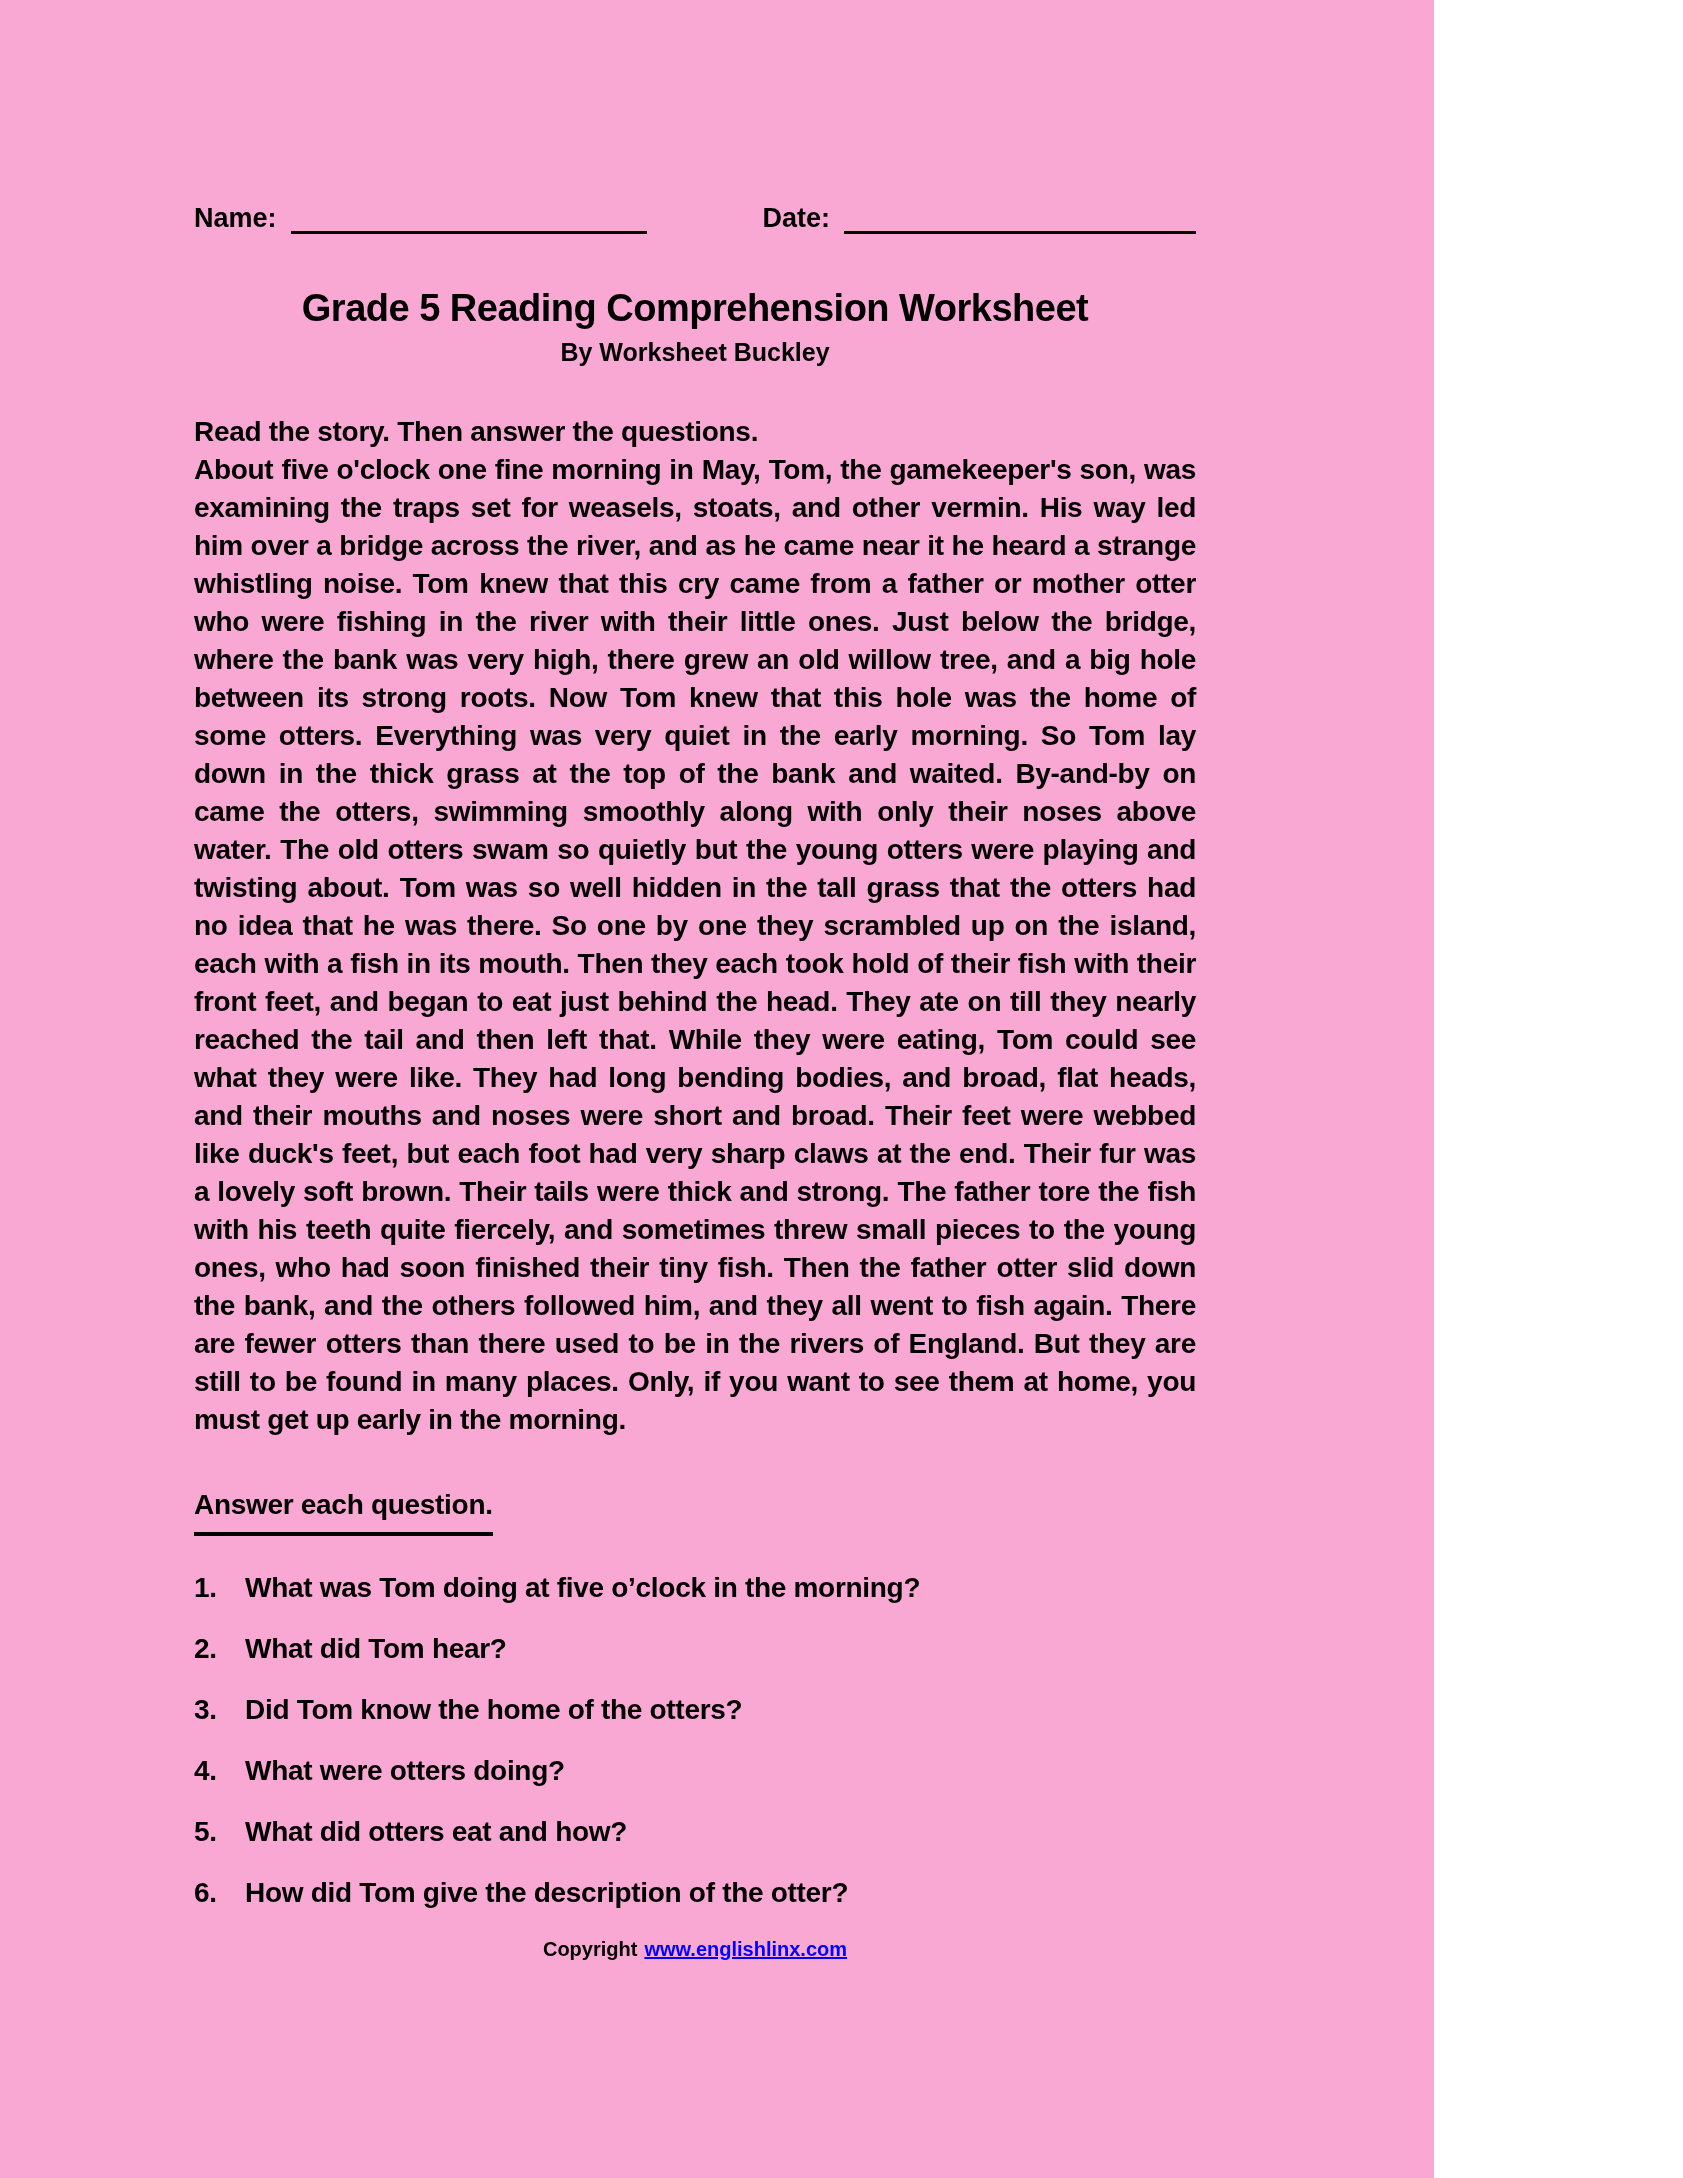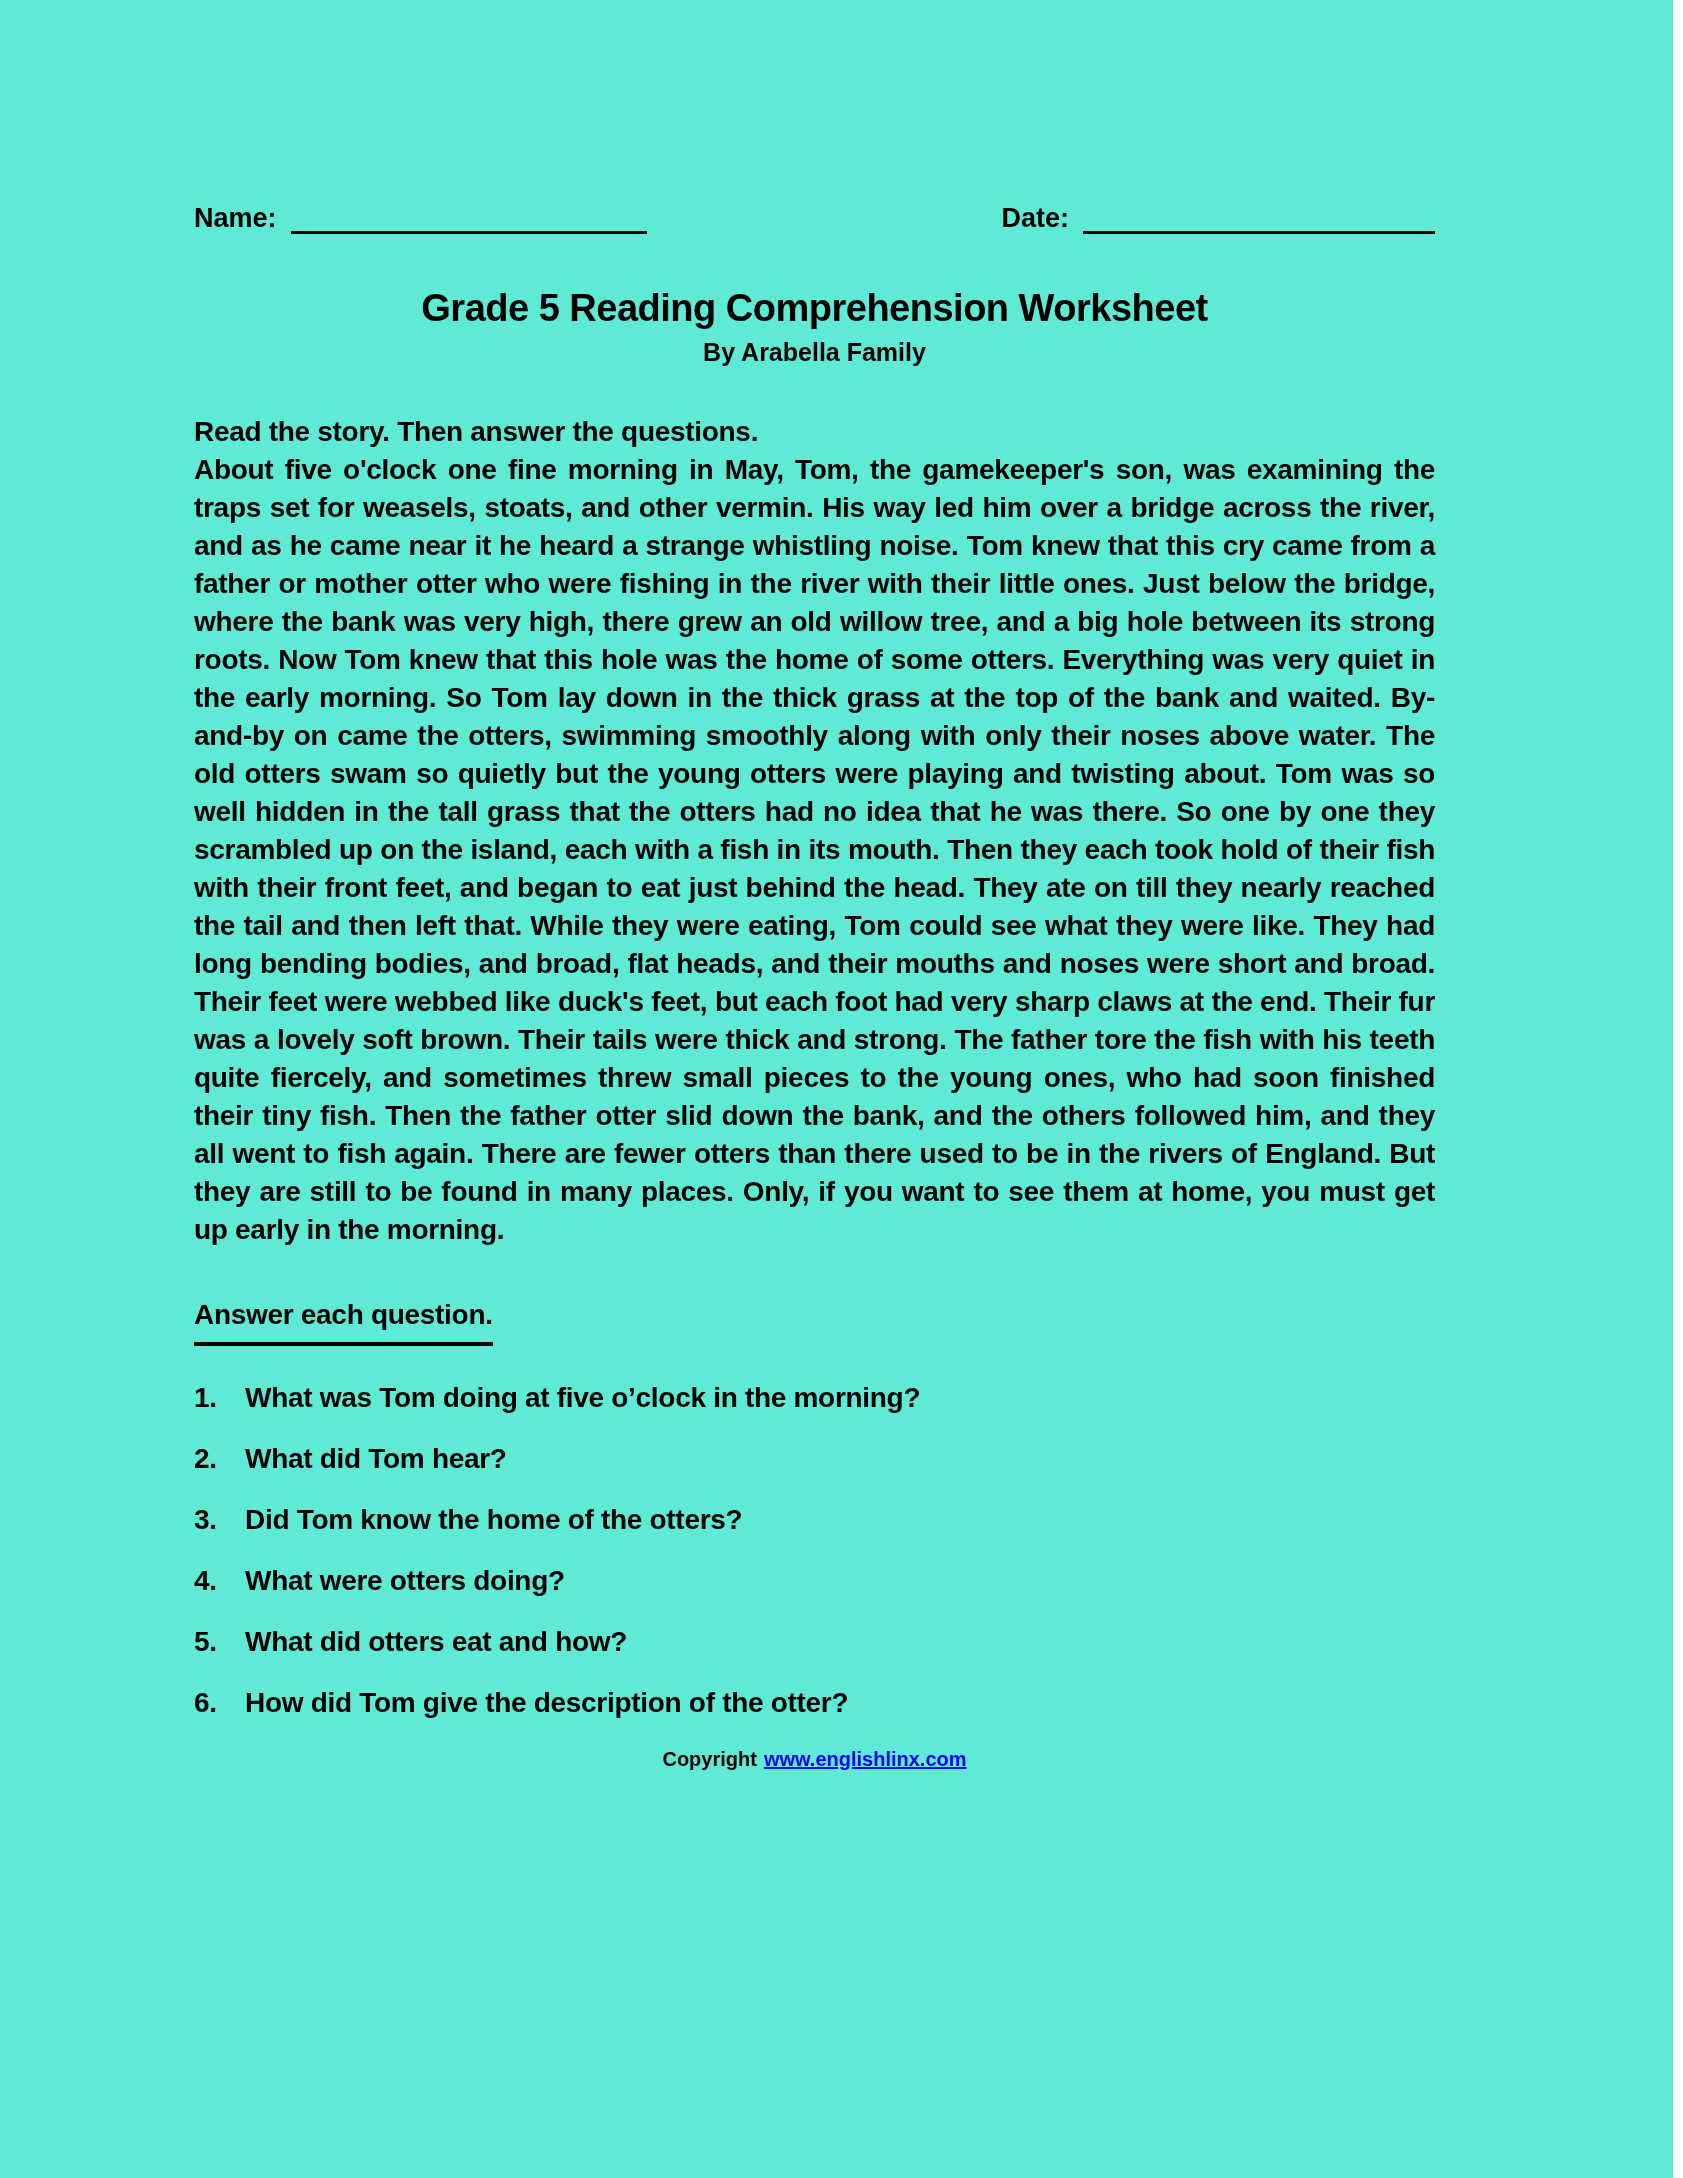"Name:" .page { background: #5eead4 -> #f9a8d4; width: 1673px -> 1434px }
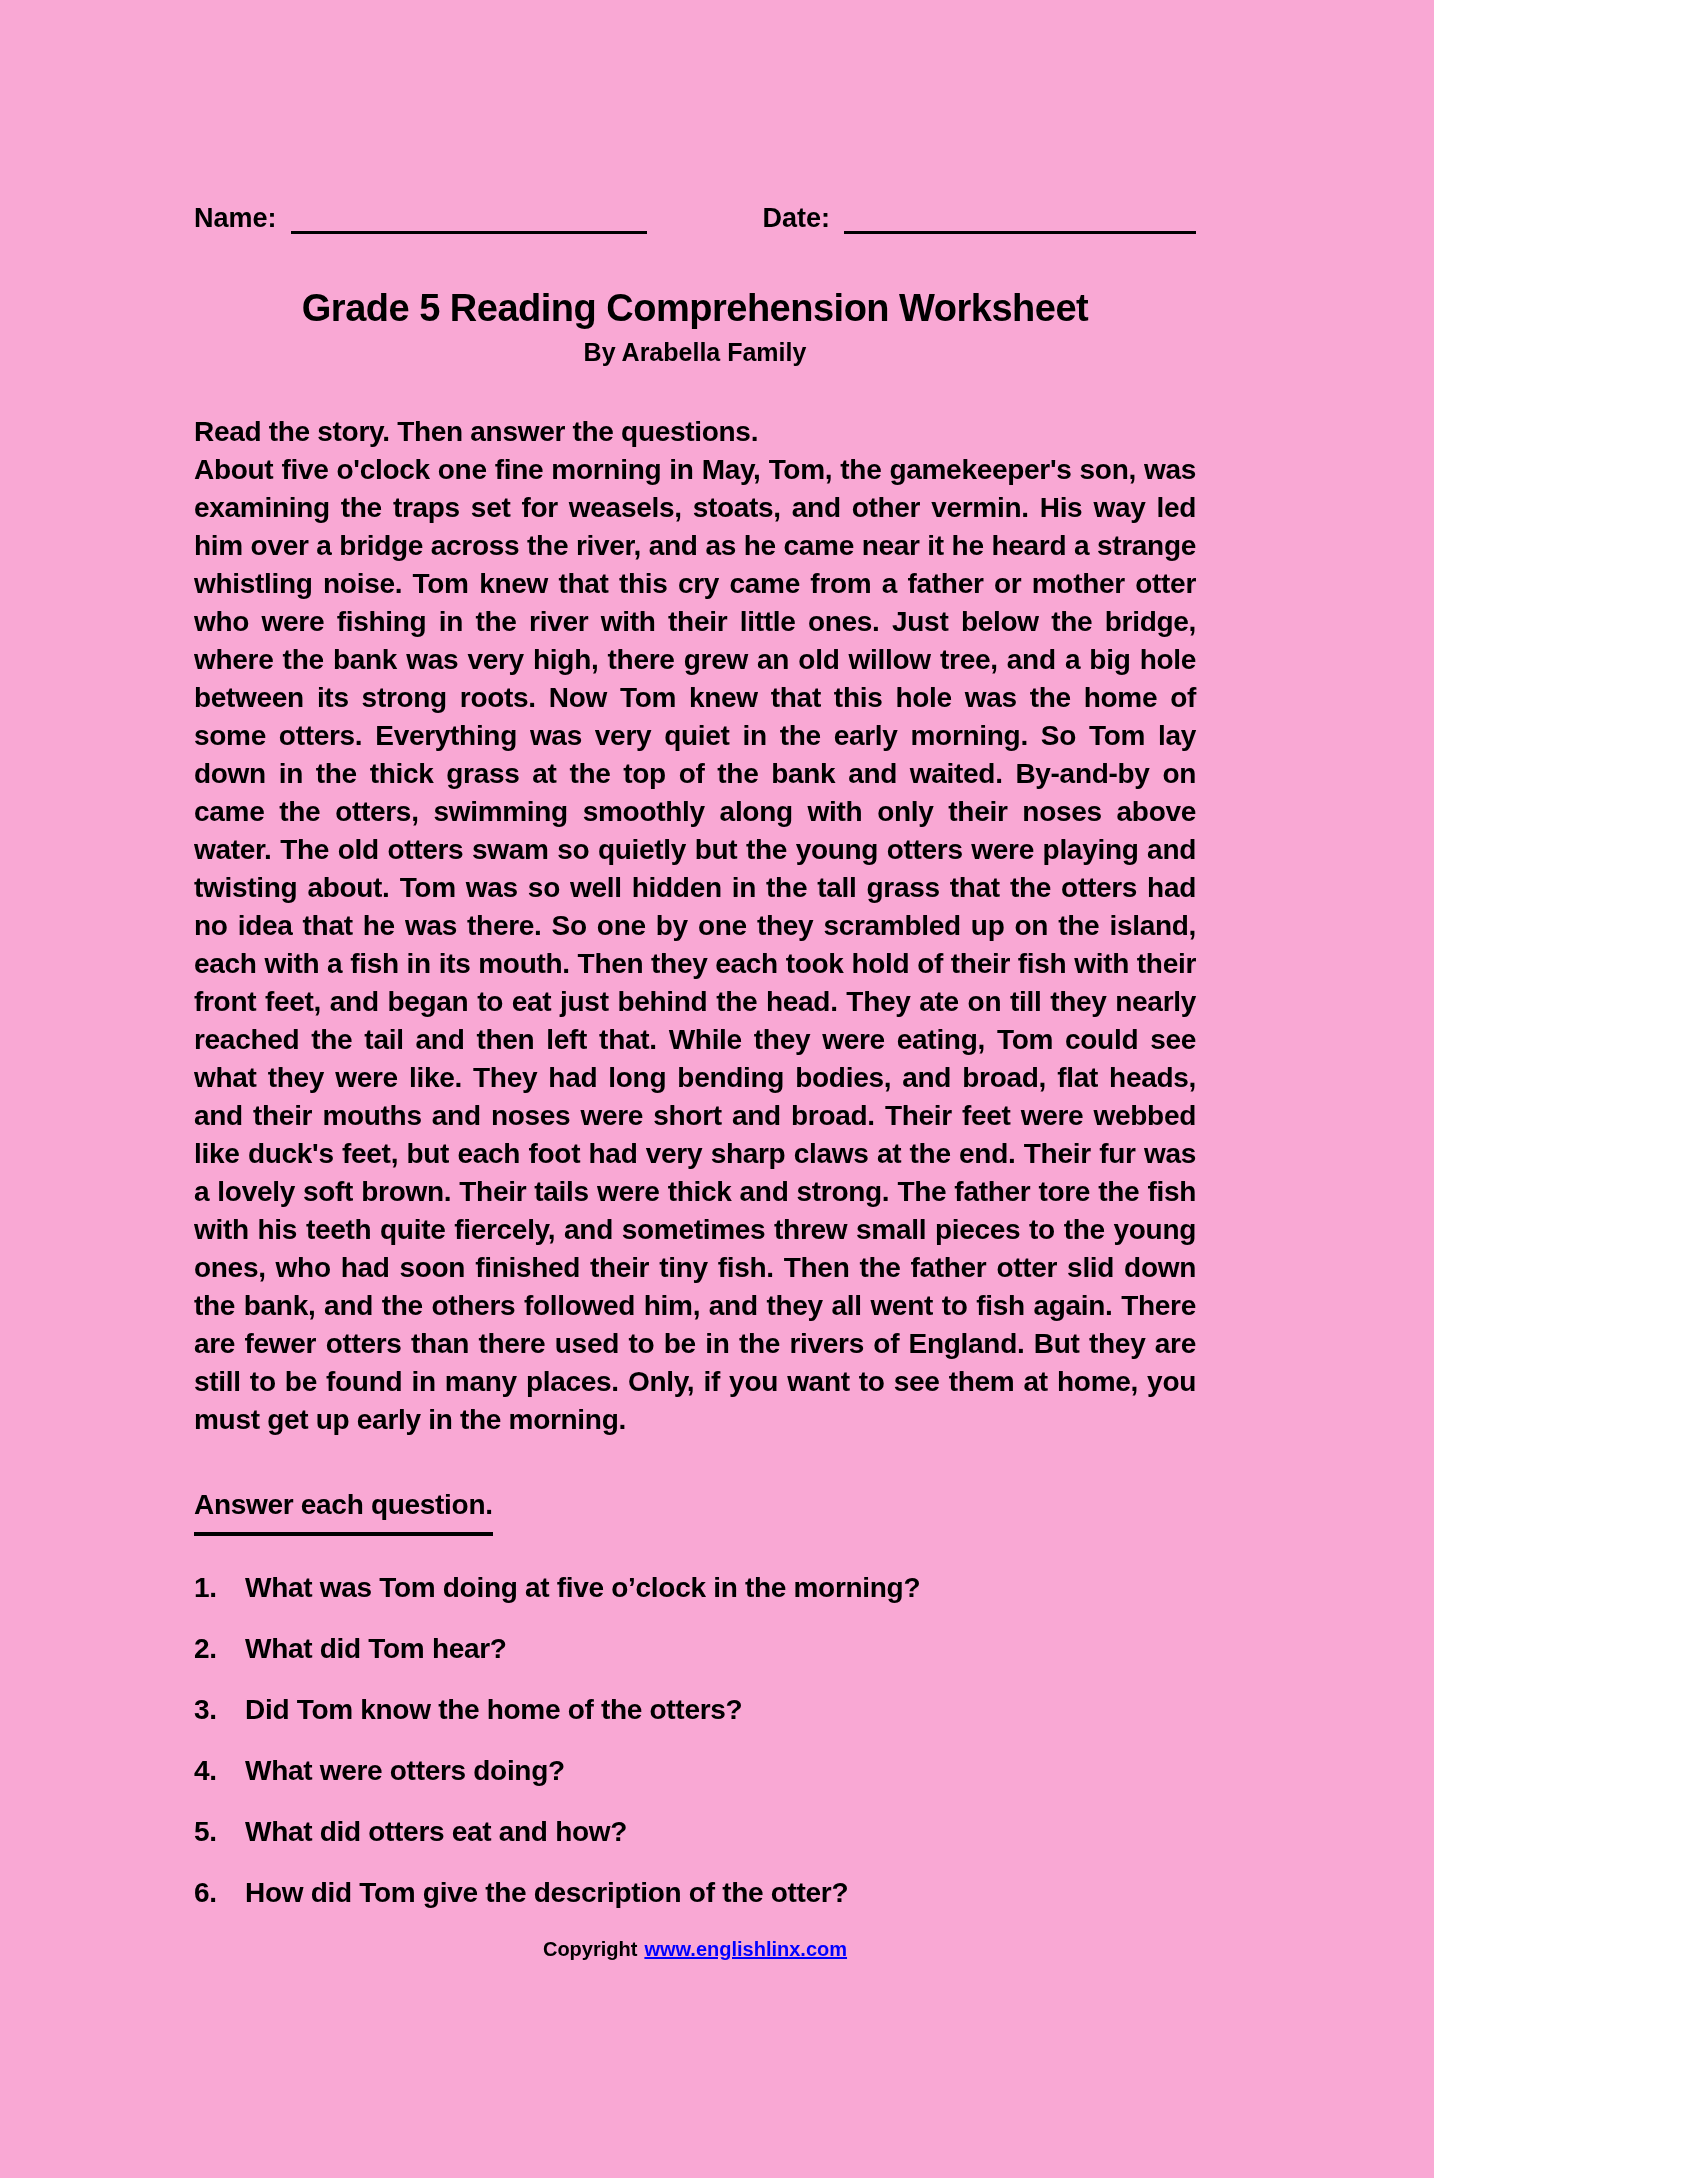"By Arabella Family" h3.author { text: Arabella Family -> Worksheet Buckley }
